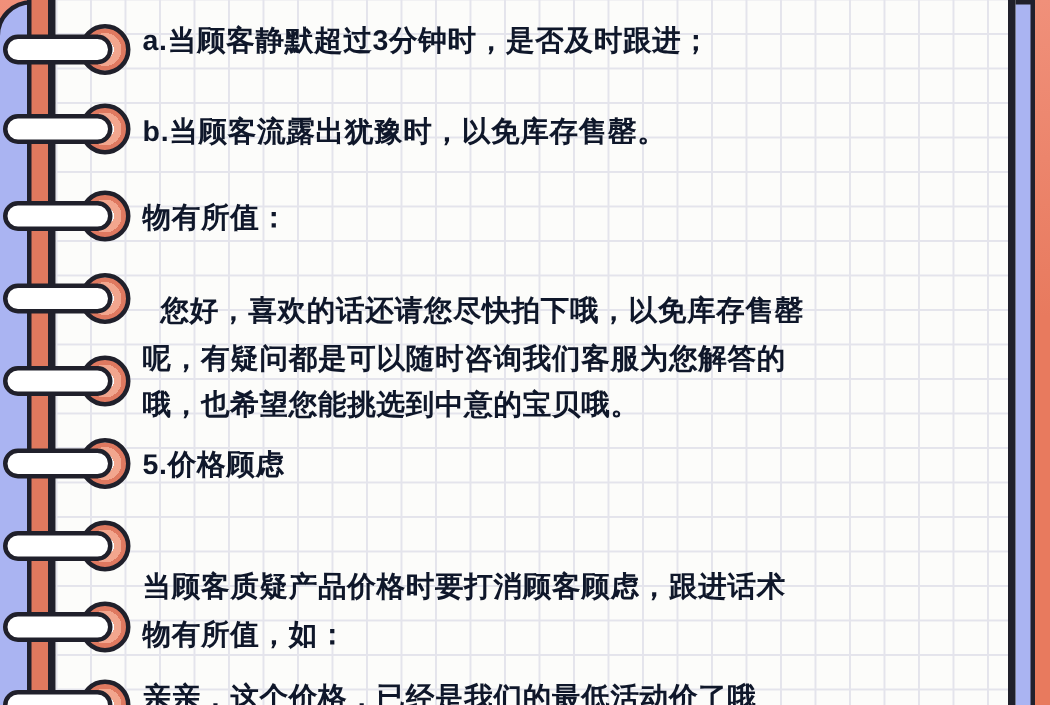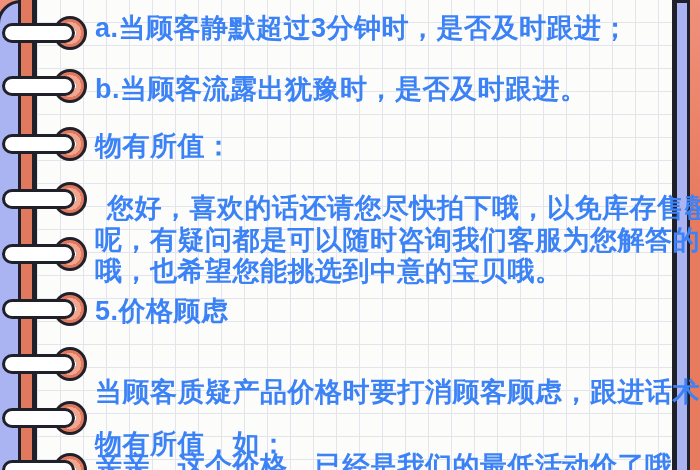"a.当顾客静默超过3分钟时，是否及时跟进；" .line { color: #3b82f6 -> #0f172a; font-size: 27px -> 19px }
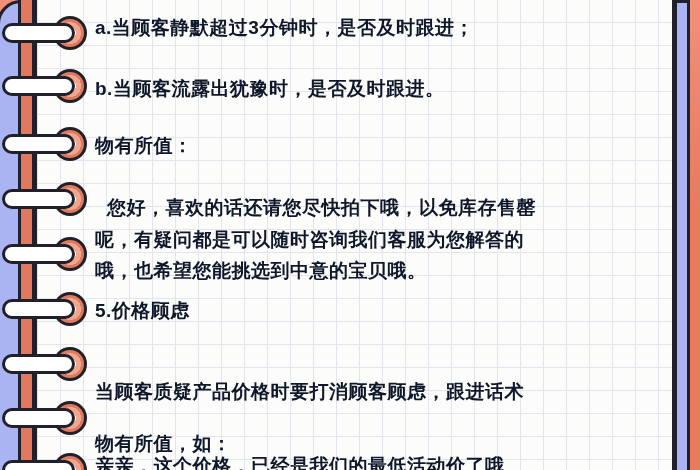"b.当顾客流露出犹豫时，是否及时跟进。" div.line { text: 是否及时跟进 -> 以免库存售罄 }
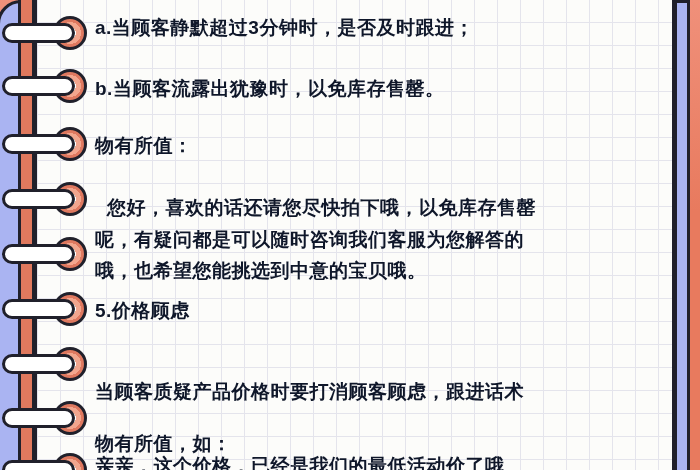"物有所值，如：" .l9 { top: 428px -> 408px }
